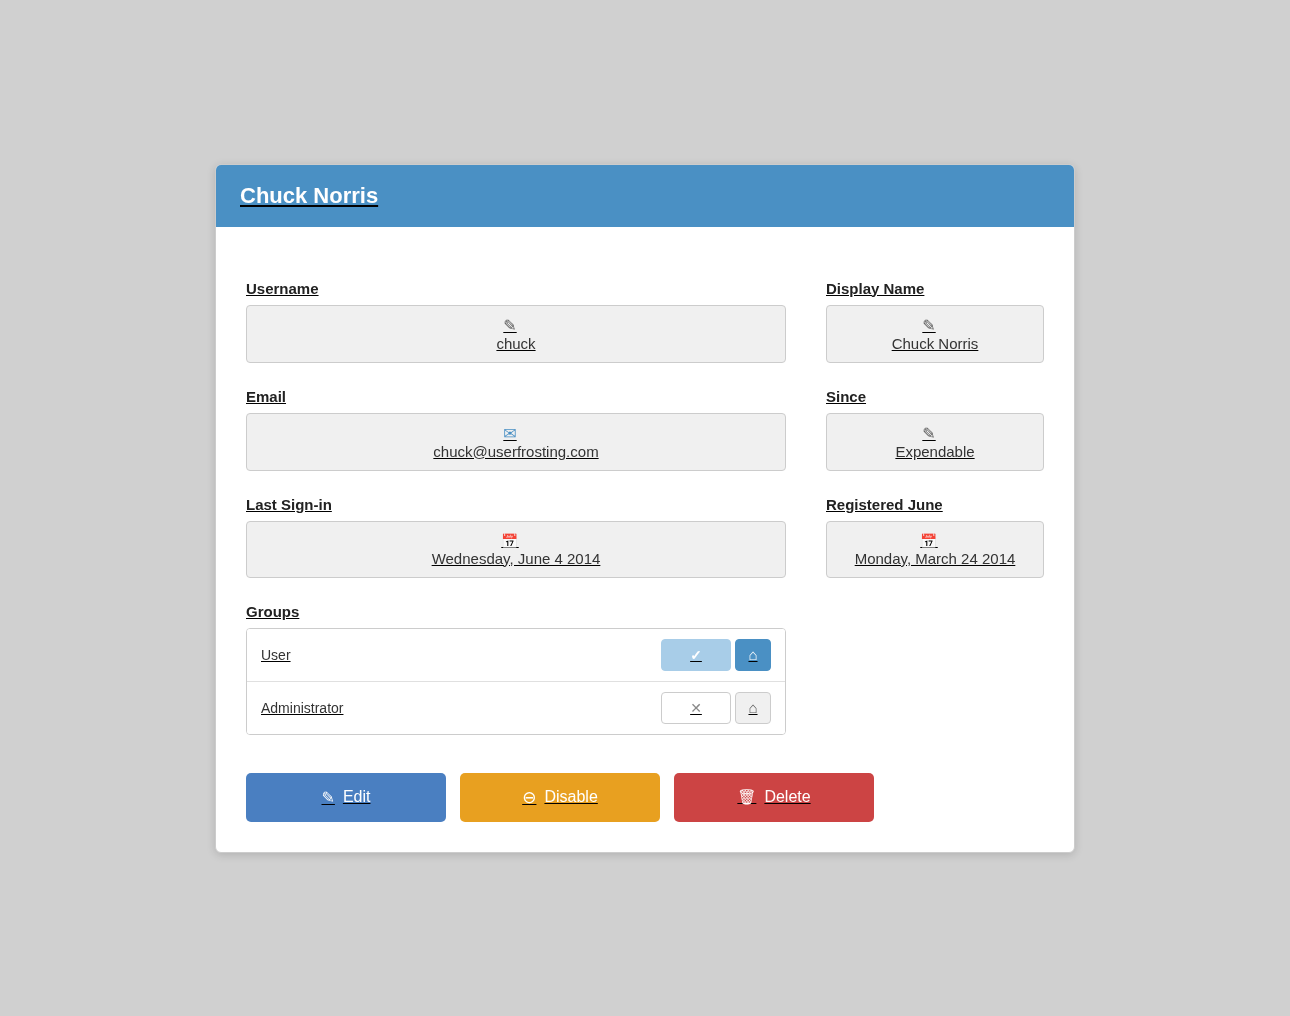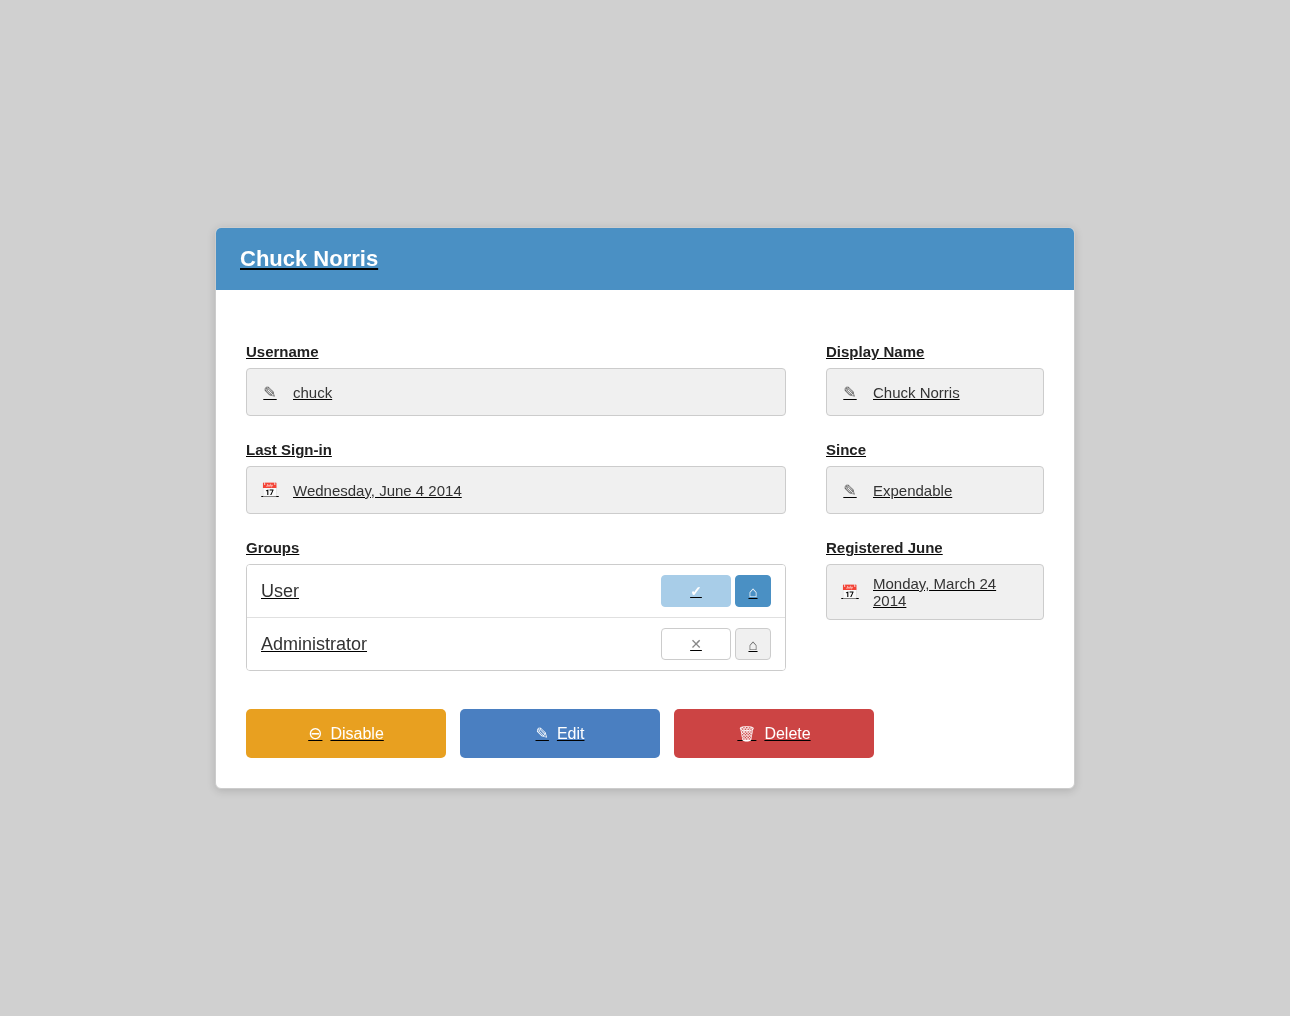"chuck" .field-input { flex-direction: none -> column }
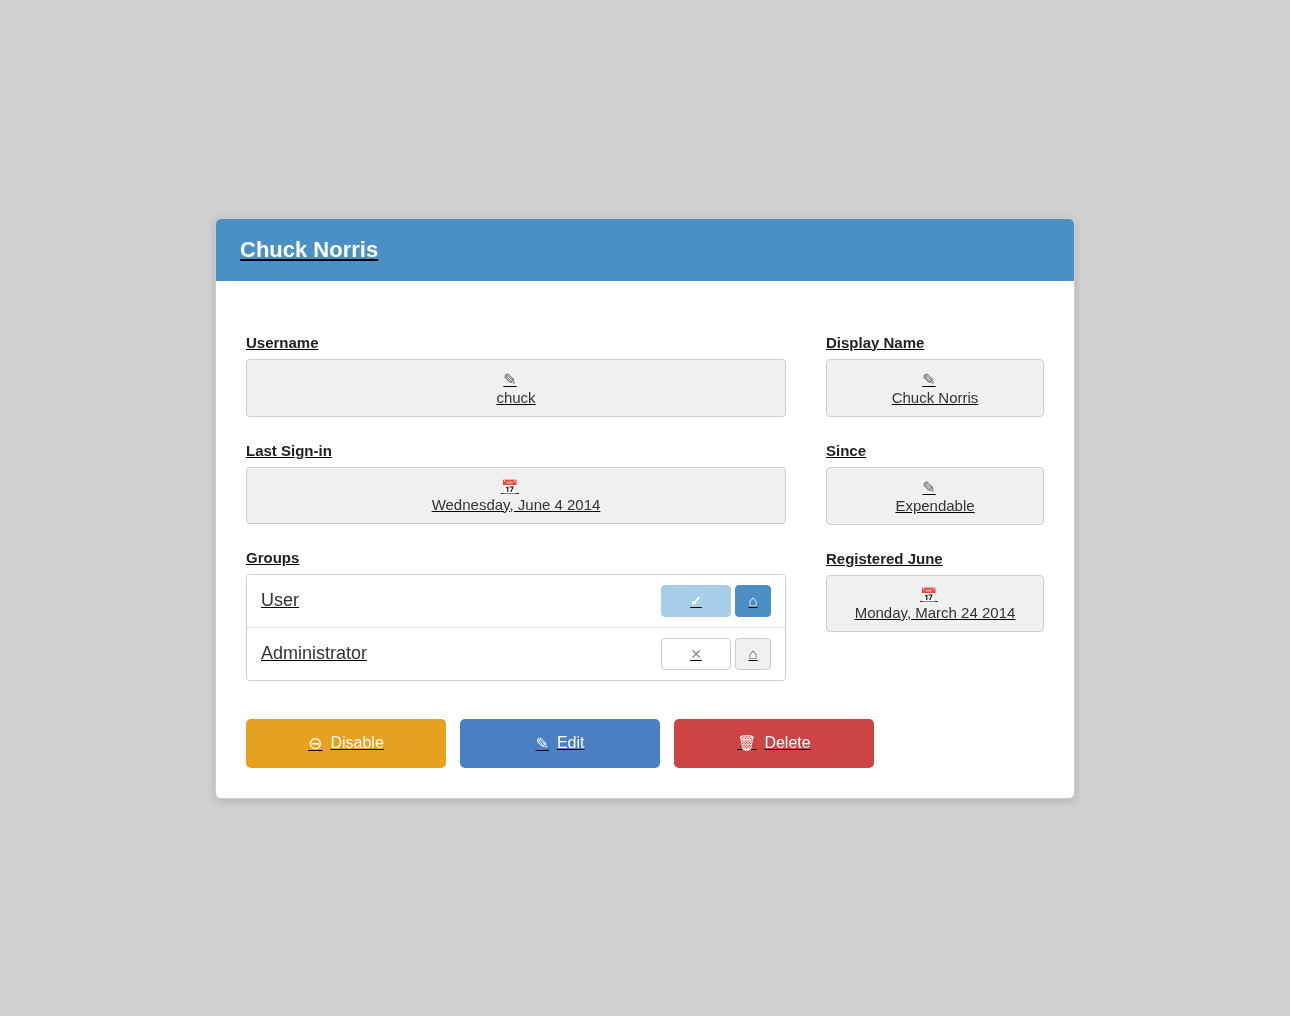"Email" div.field-group { html: none -> <div> <span>Email</span> <div> <span></span> <span>chuck@userfrosting.com</span> </div> </div> }
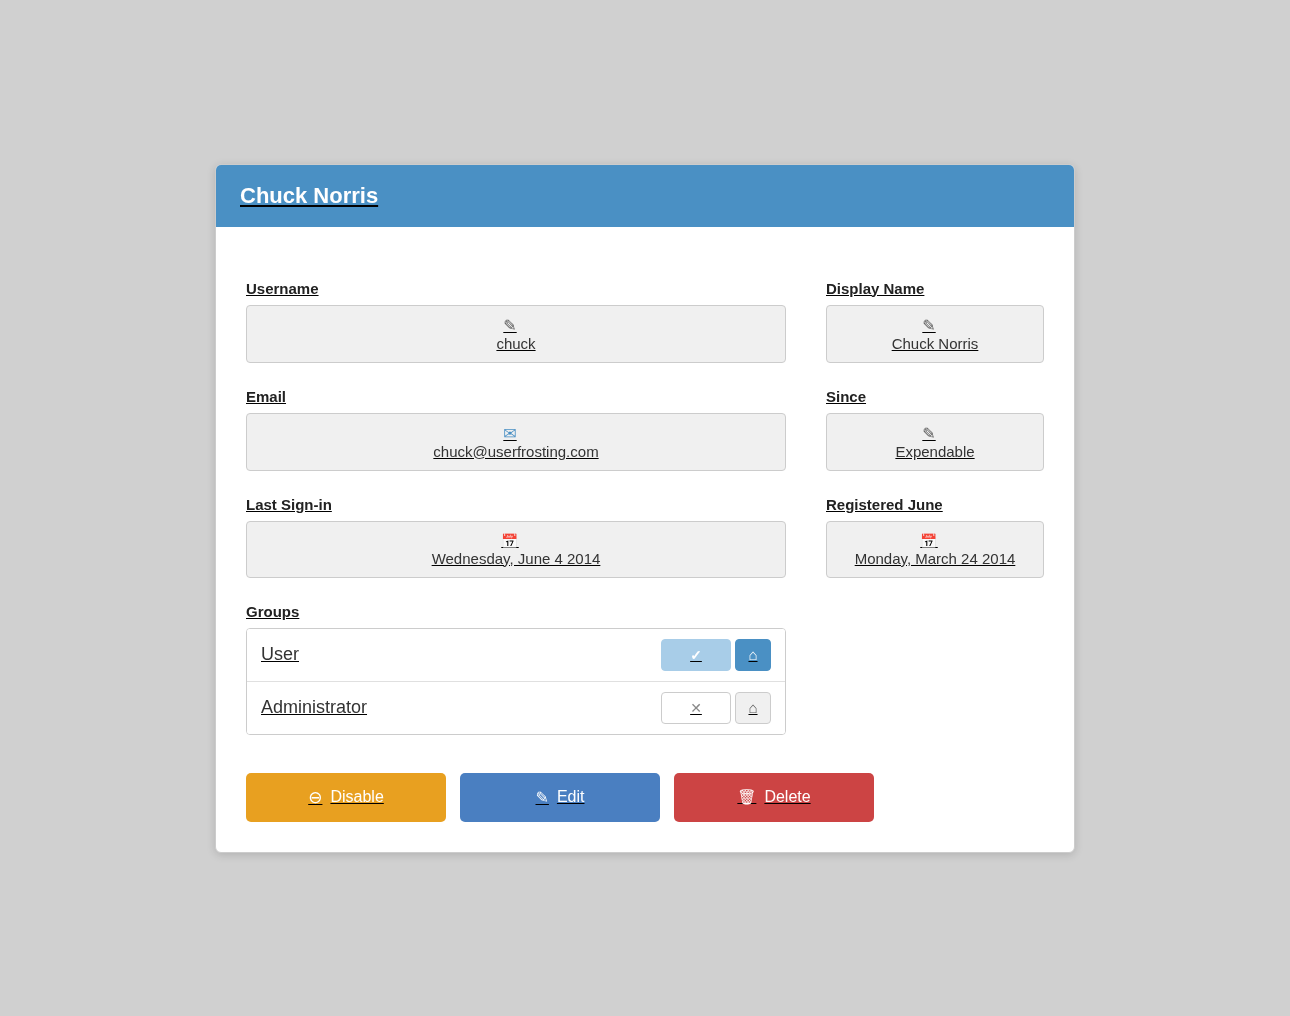"User" .group-name { font-size: 18px -> 14px }
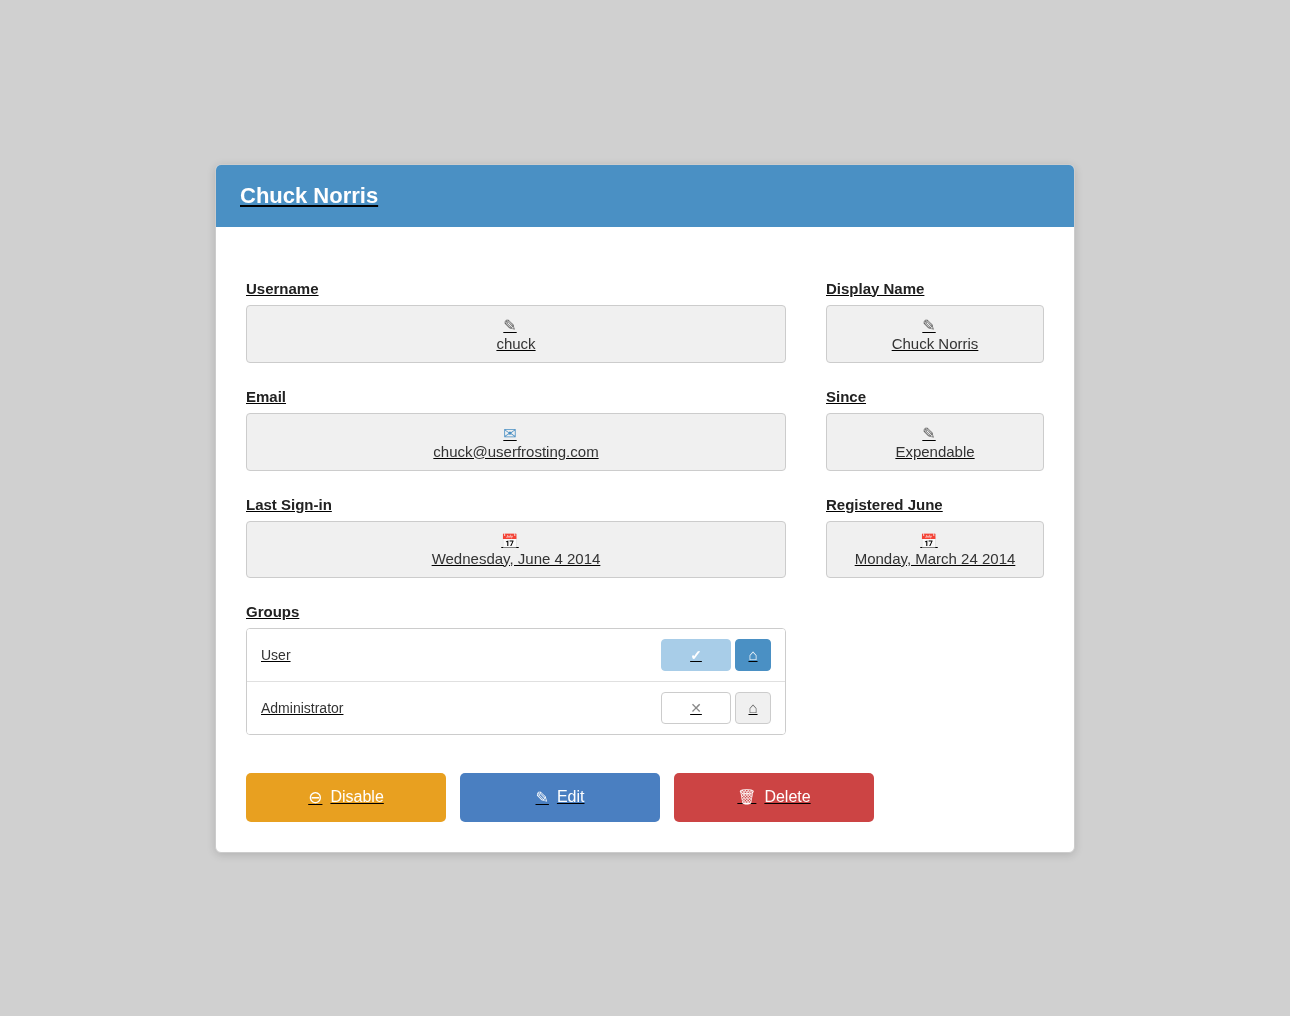"Disable" button.btn { order: before "Edit" -> after "Edit" }
